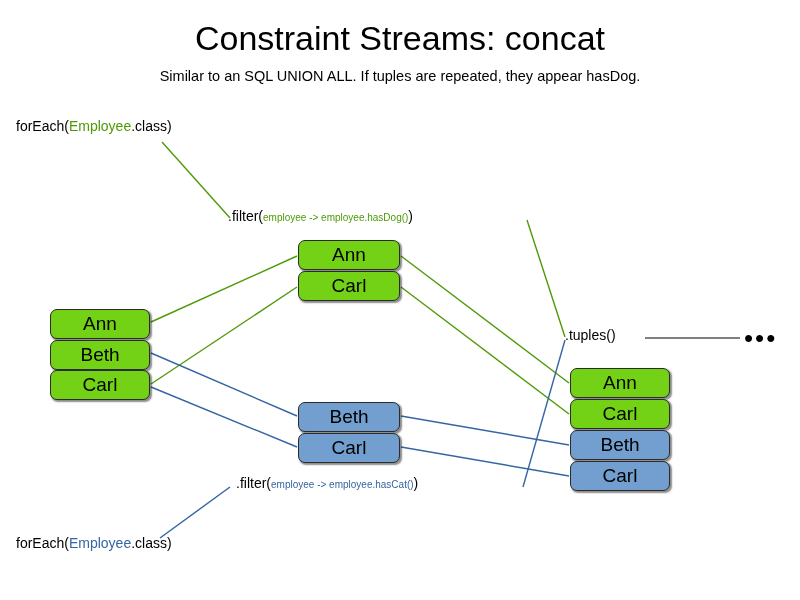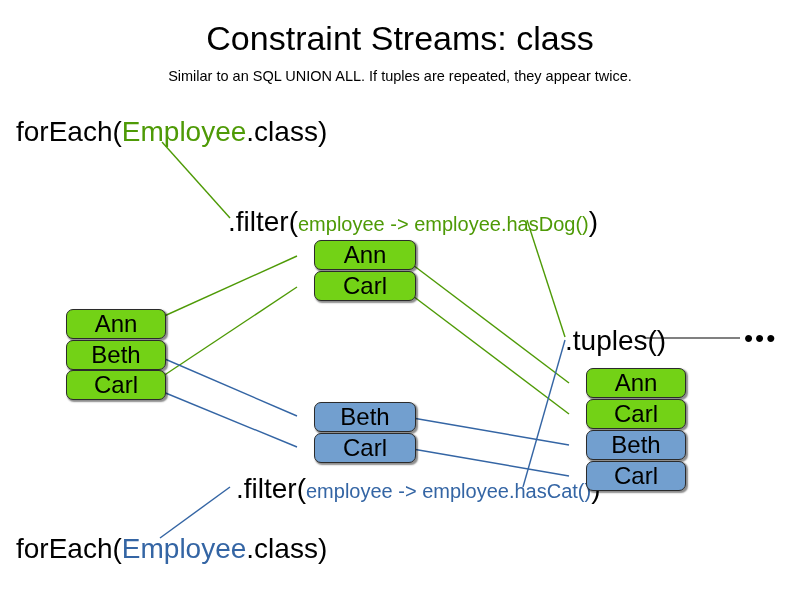"Constraint Streams: class" div.title { text: class -> concat }
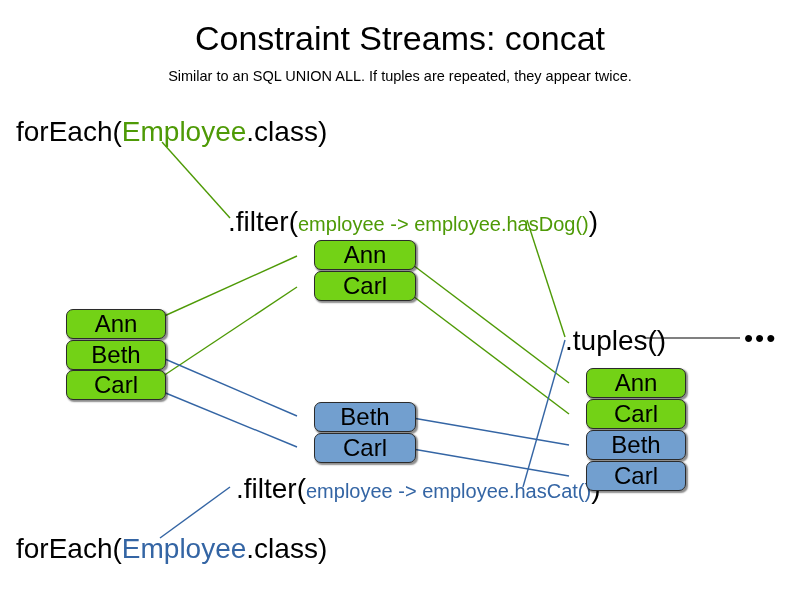"Similar to an SQL UNION" div.subtitle { text: twice -> hasDog }
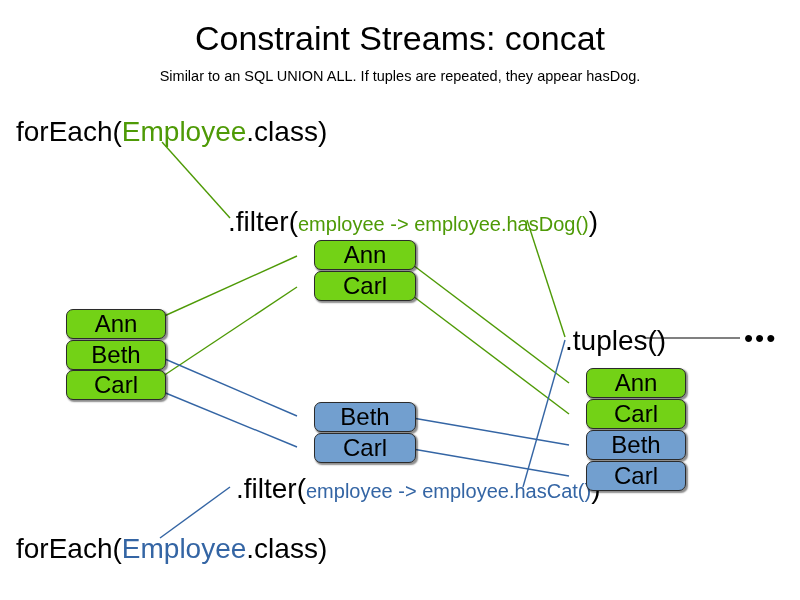"forEach(" .code-label .big { font-size: 28px -> 14px }
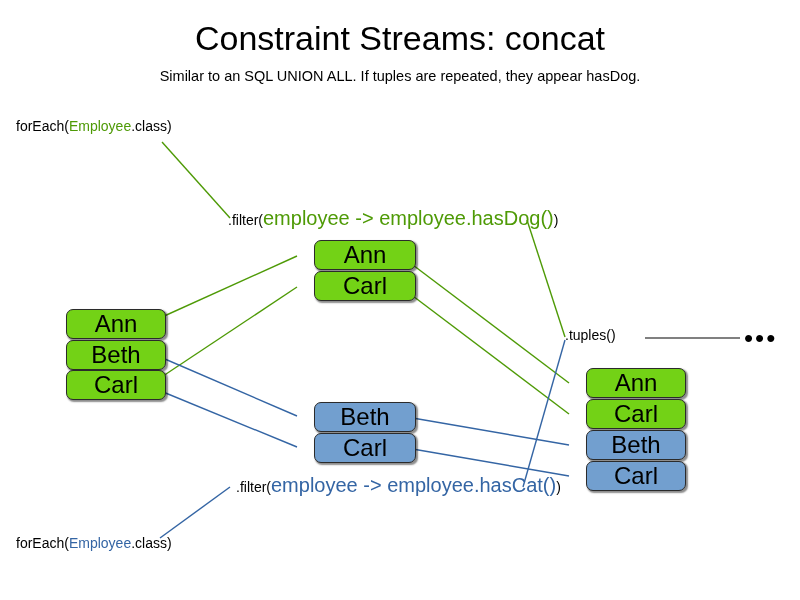"employee -> employee.hasDog()" .code-label .sm { font-size: 20px -> 10px }
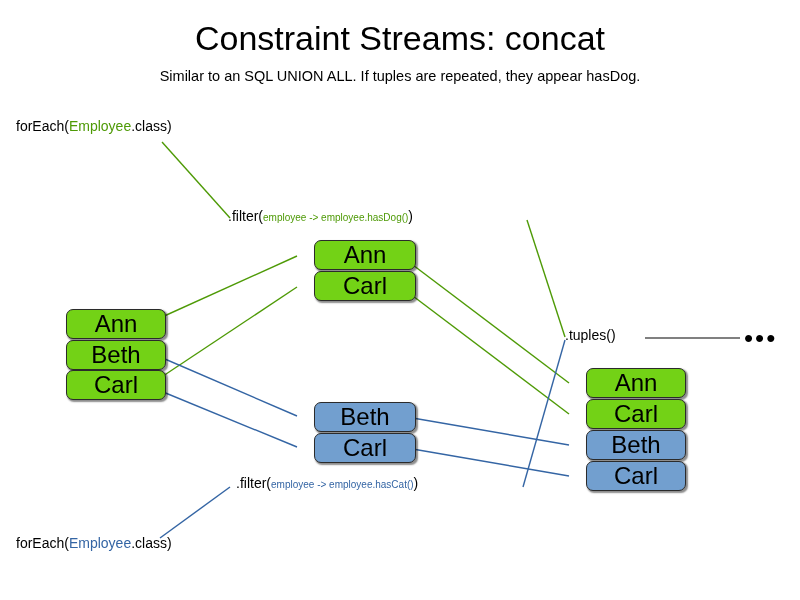"Ann" .node { font-size: 24px -> 19px; margin-left: 16px -> none }
